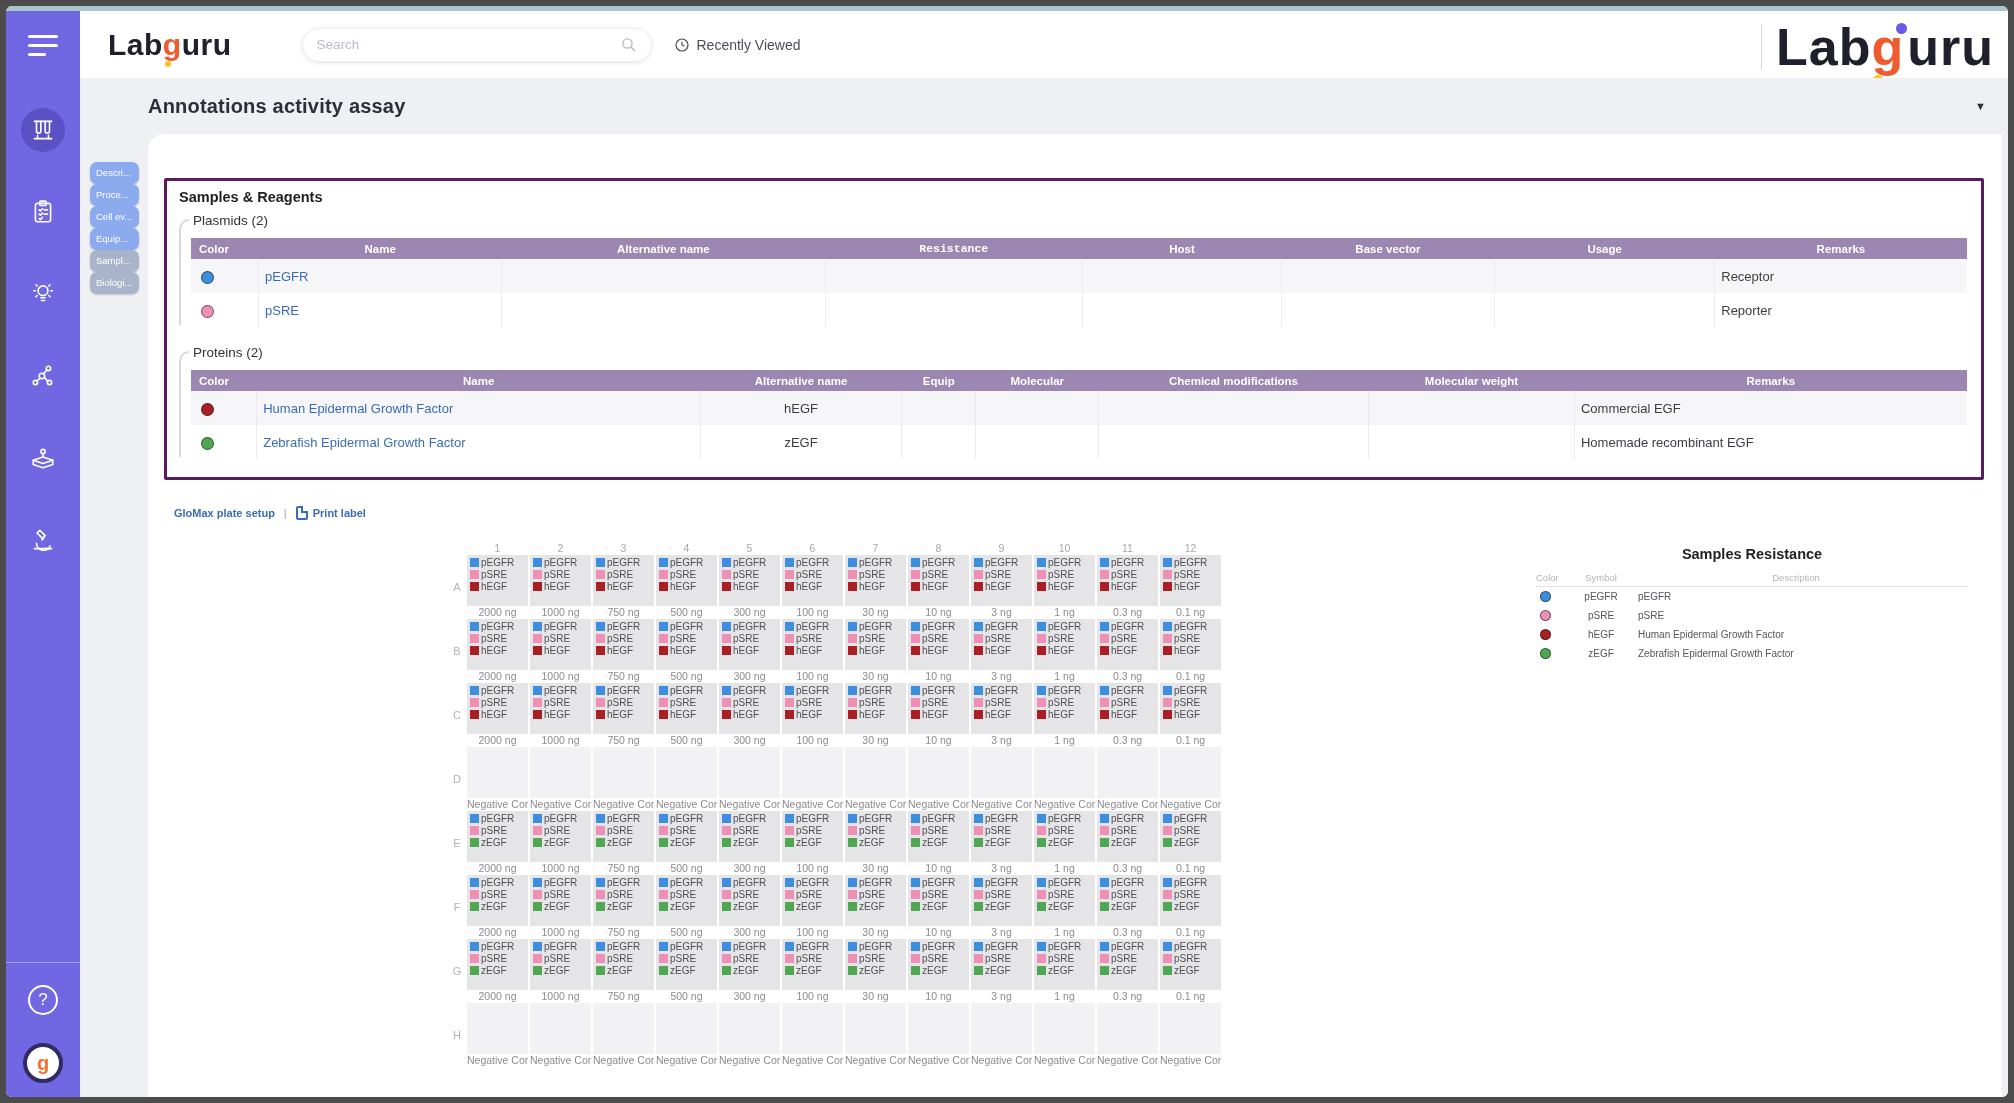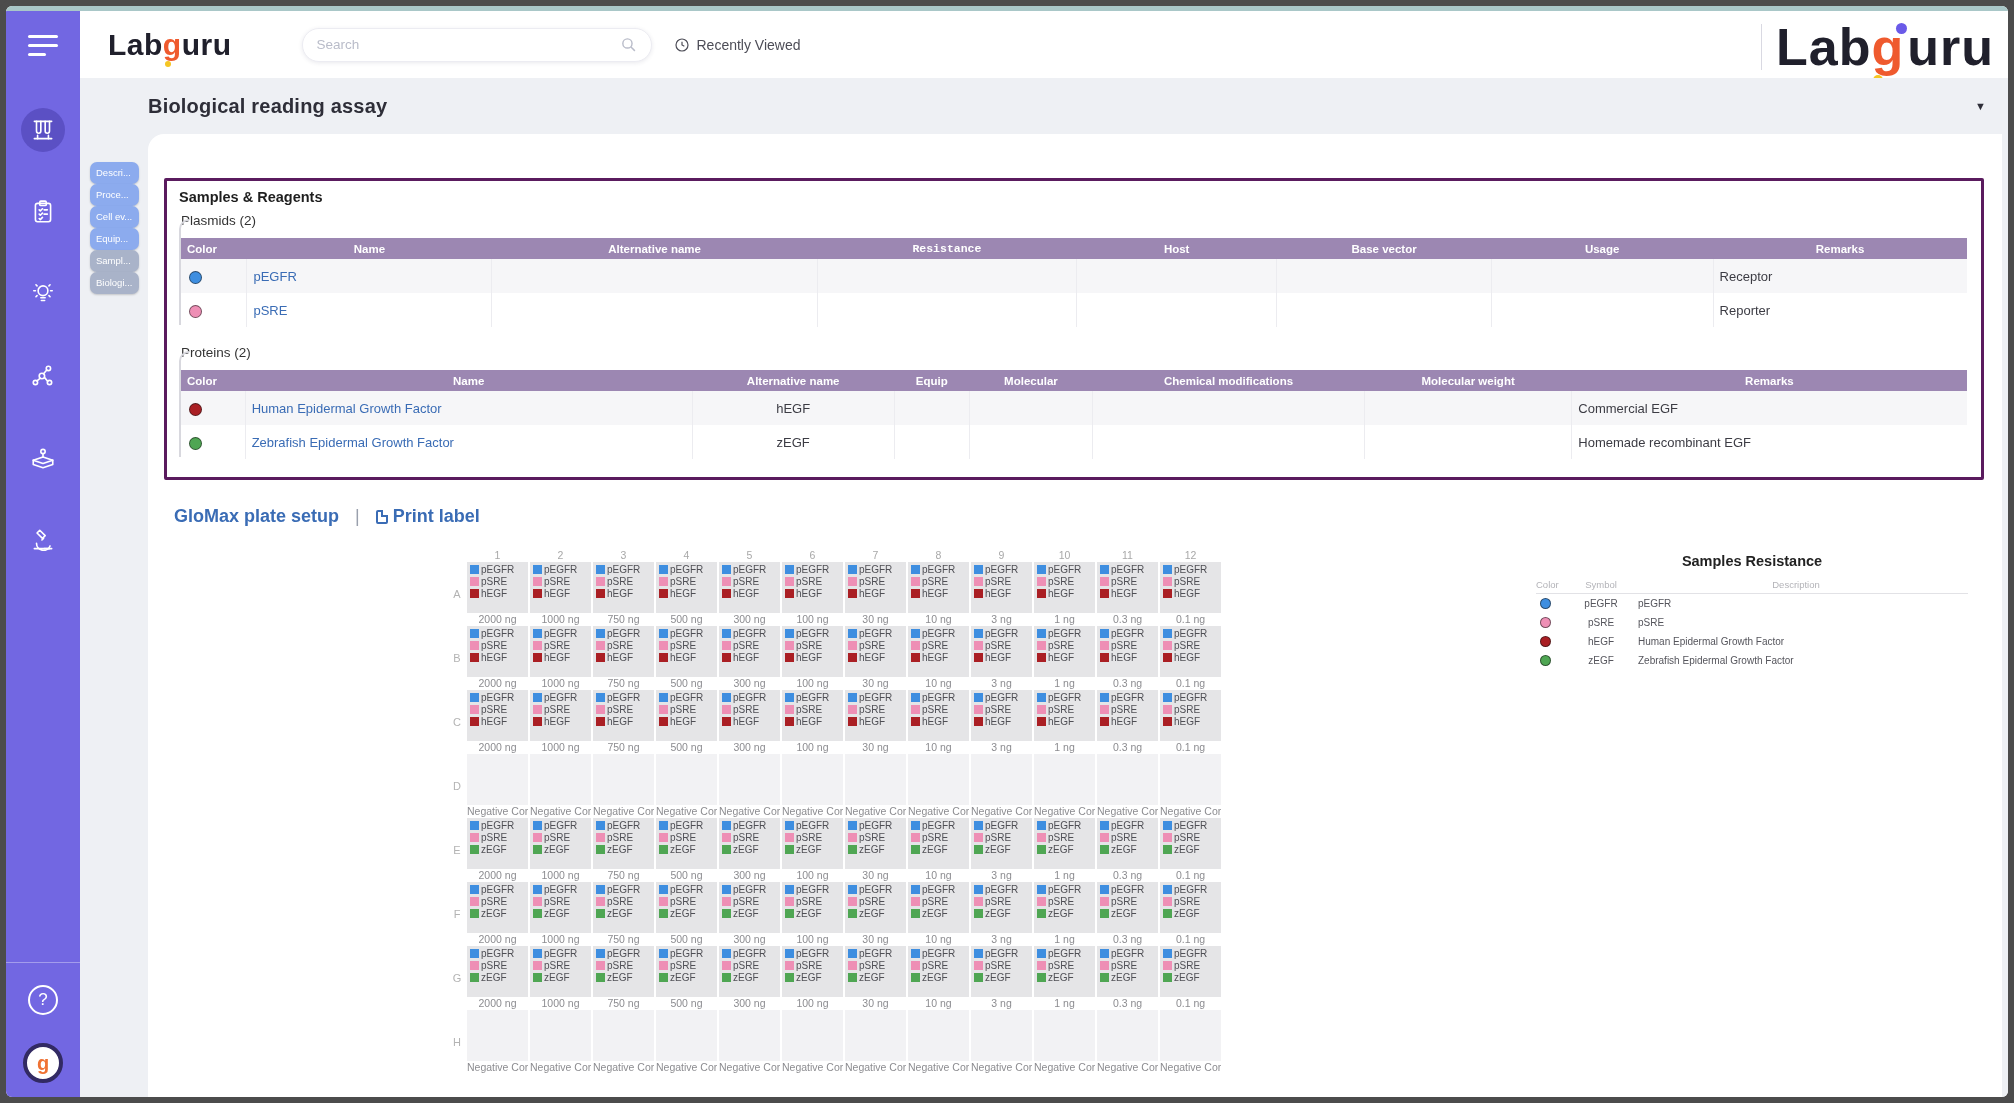"Biological reading assay" span.page-title { text: Biological reading -> Annotations activity }
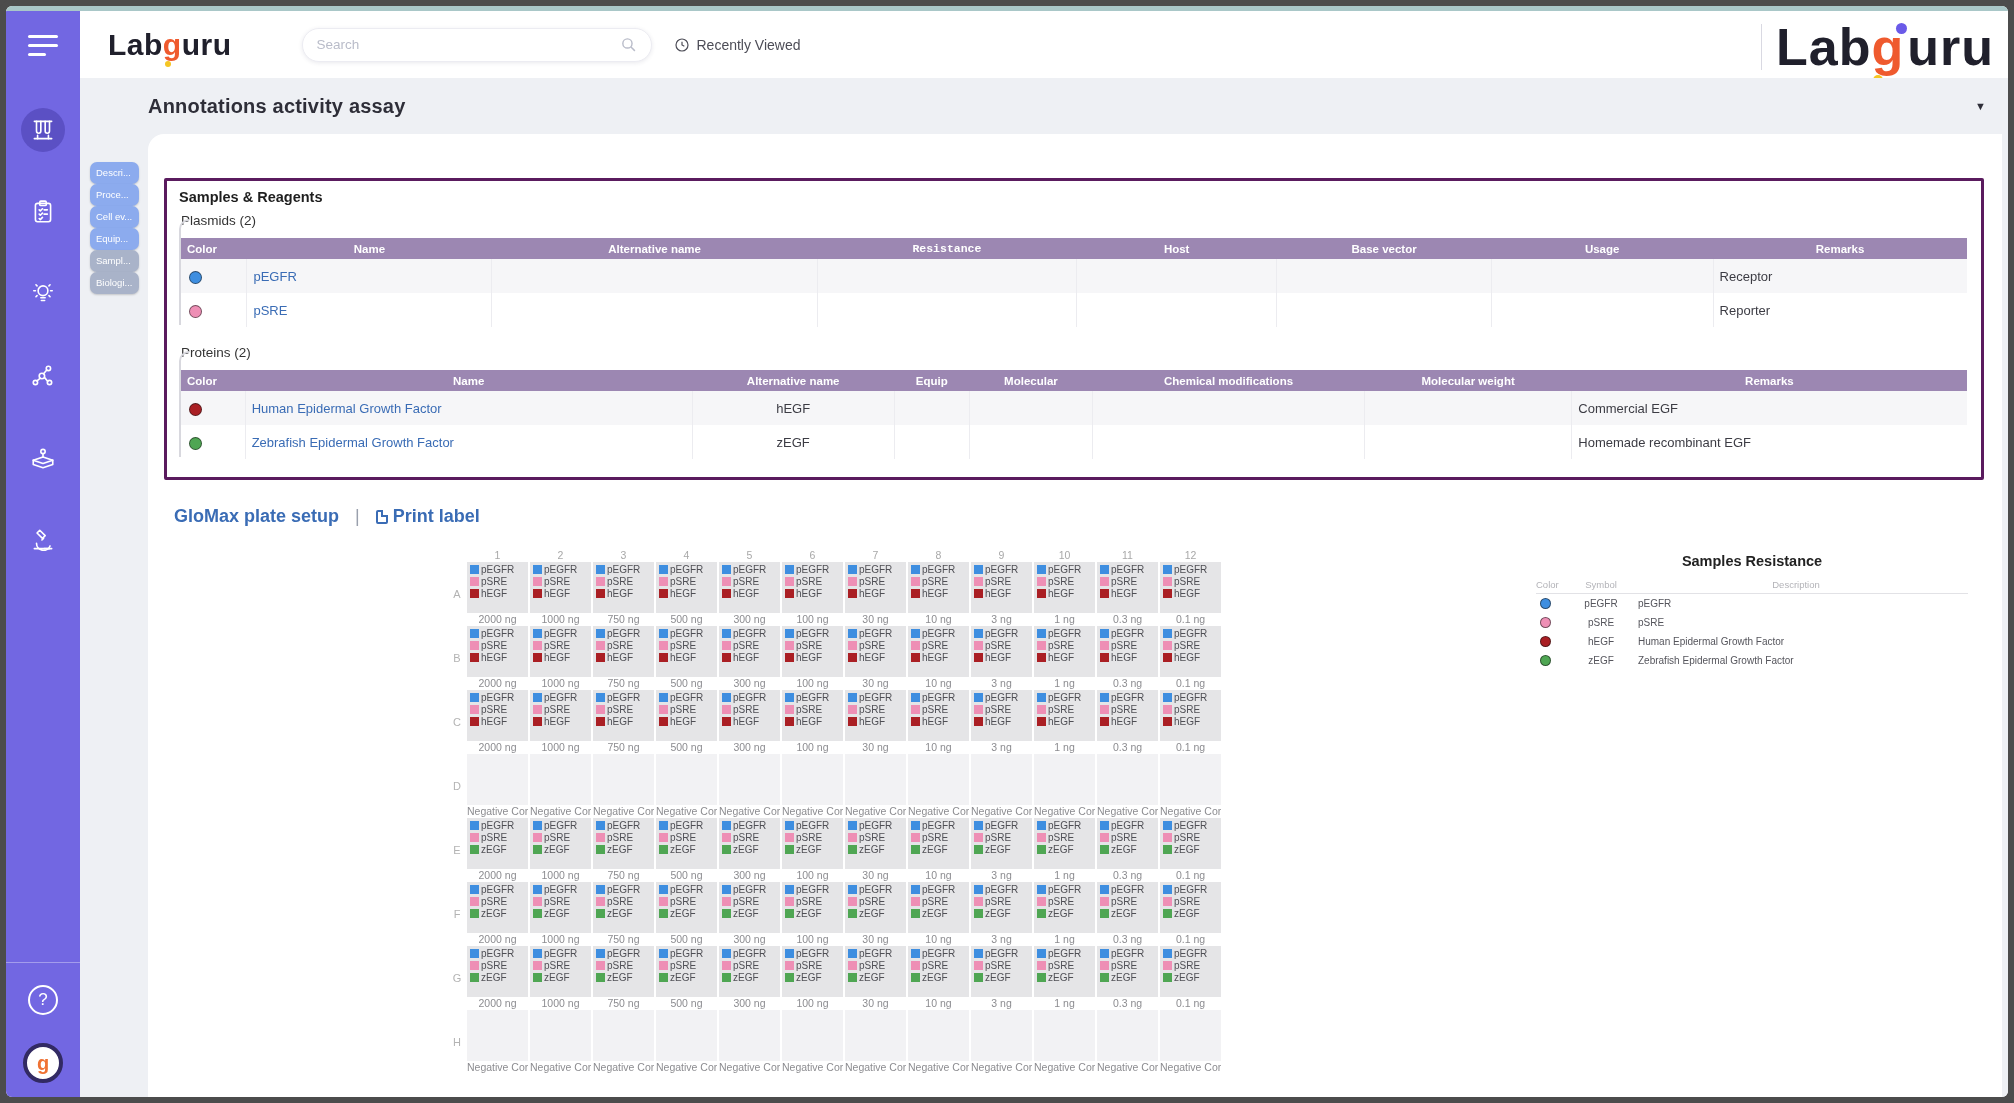"Plasmids (2)" .subsection { padding-left: none -> 12px }
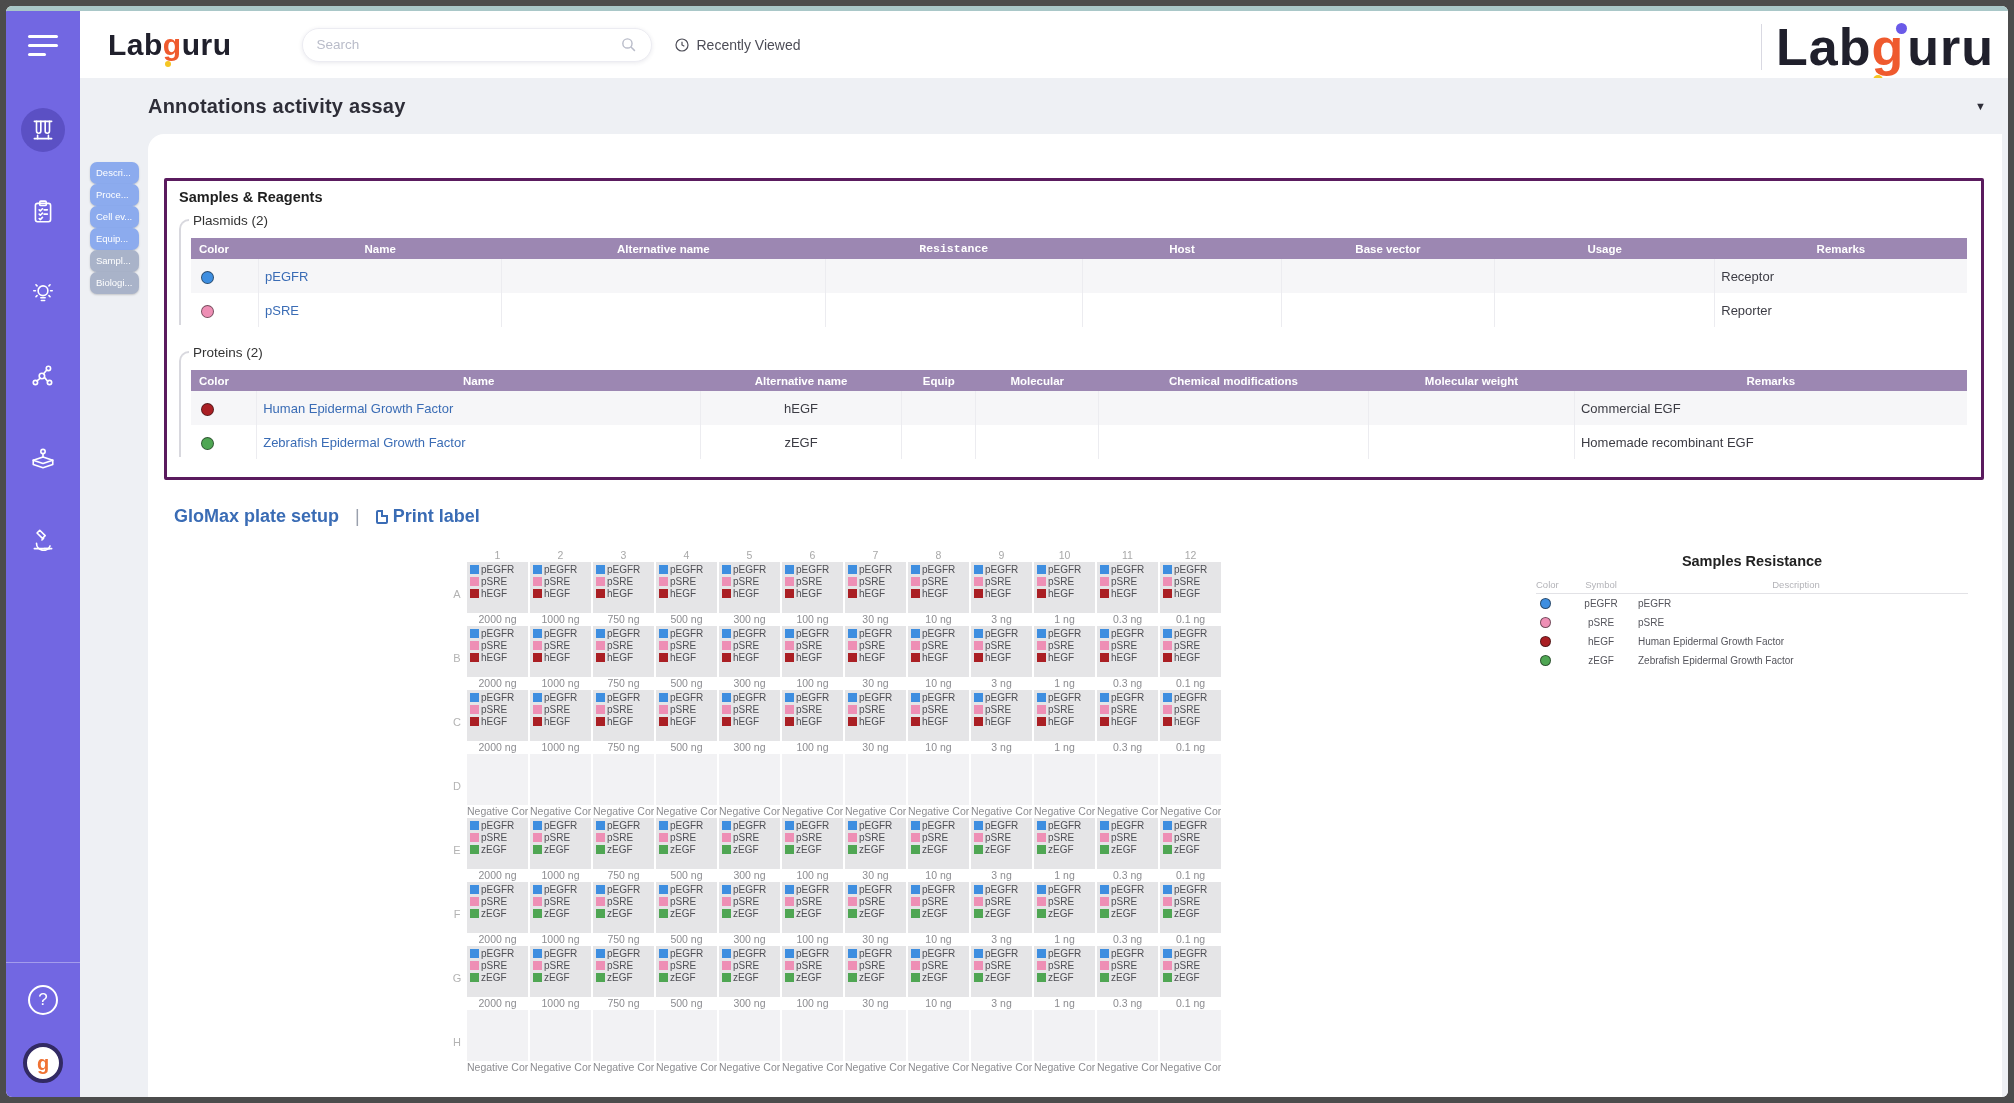"GloMax plate setup" .links-row { align-items: flex-end -> center; font-size: 18px -> 11px; gap: 16px -> 9px }
